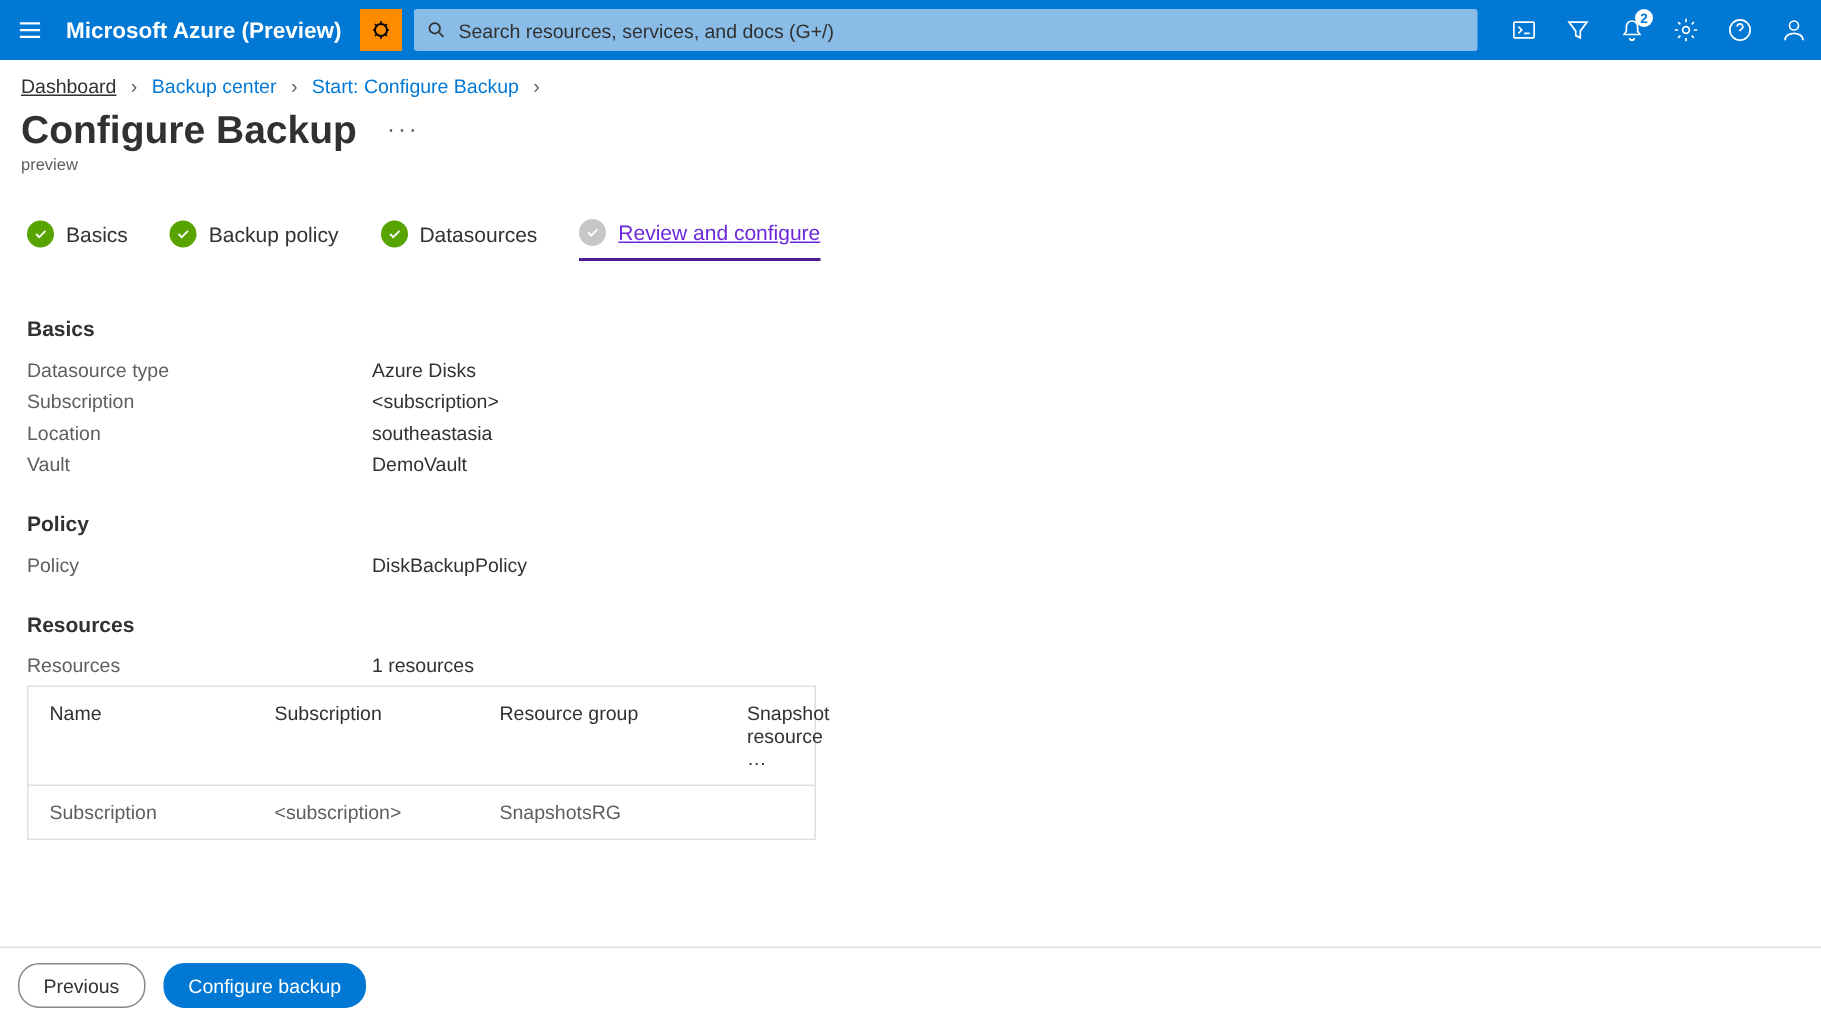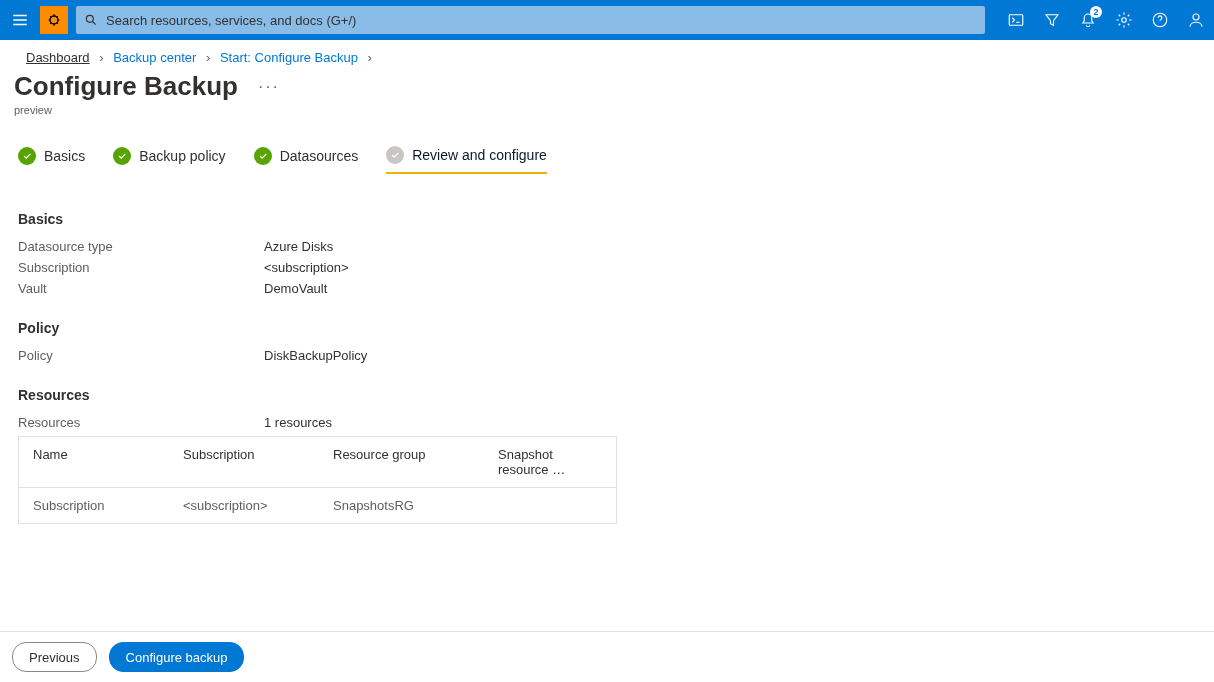"Microsoft Azure (Preview)" div.brand { html: none -> <div>Microsoft Azure (Preview)</div> }
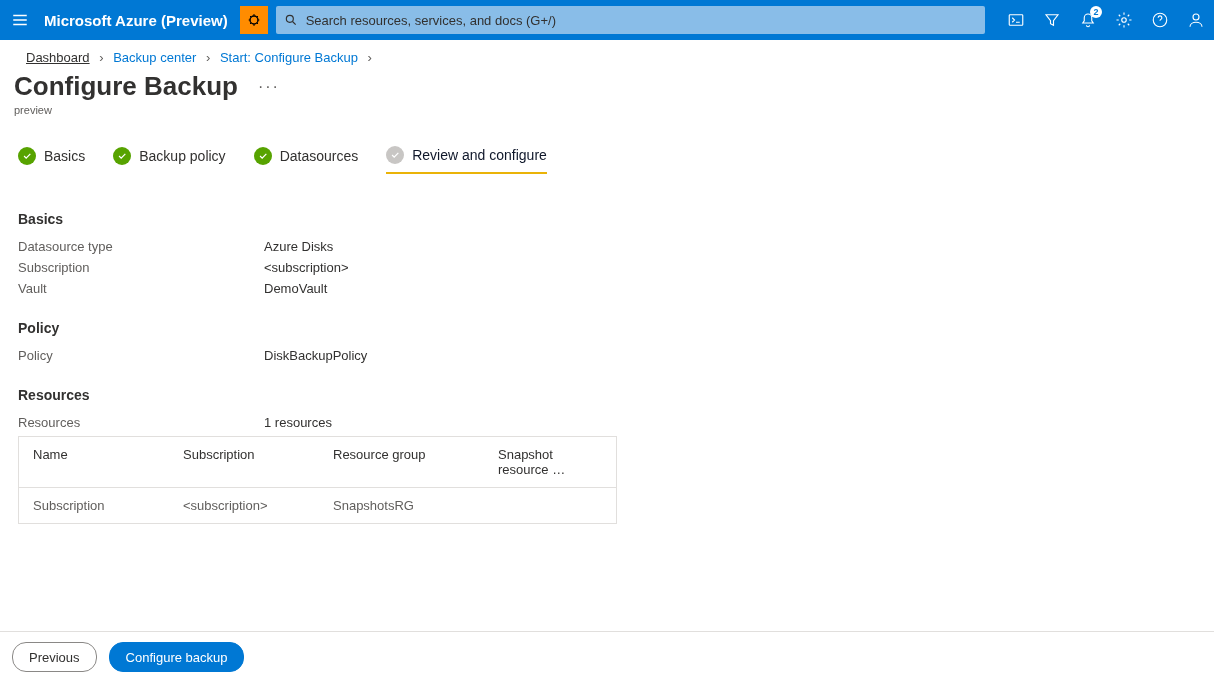"Dashboard › Backup center ›" .breadcrumb { padding: 10px 26px 0 -> 10px 14px 0 }
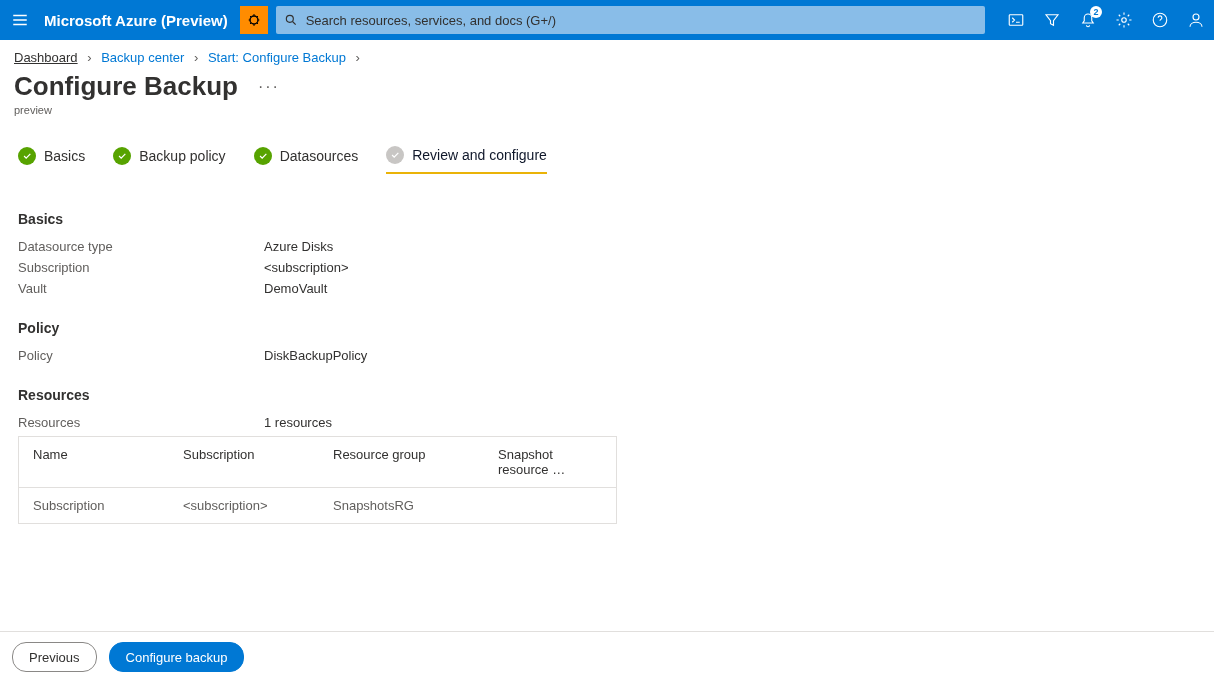"Review and configure" .step.active { border-bottom: 2px solid #eab308 -> 2px solid #4c1d95; color: #0f172a -> #6d28d9; text-decoration: none -> underline }
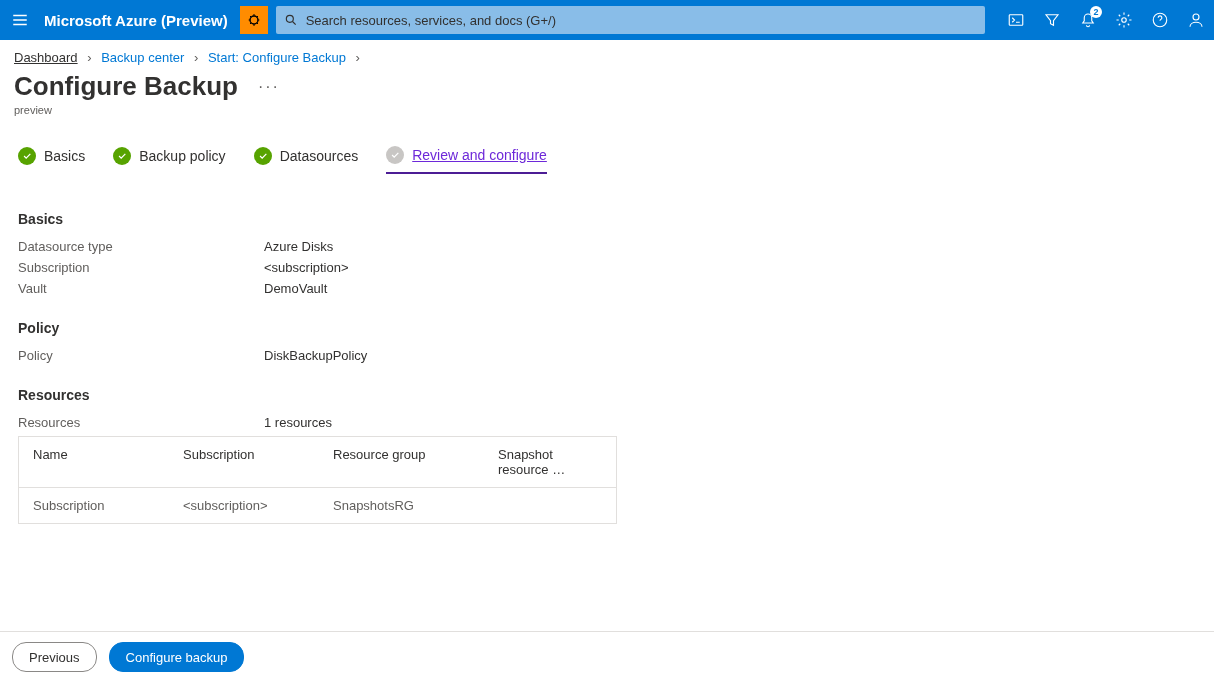"Datasource type" .kv { gap: 16px -> none }
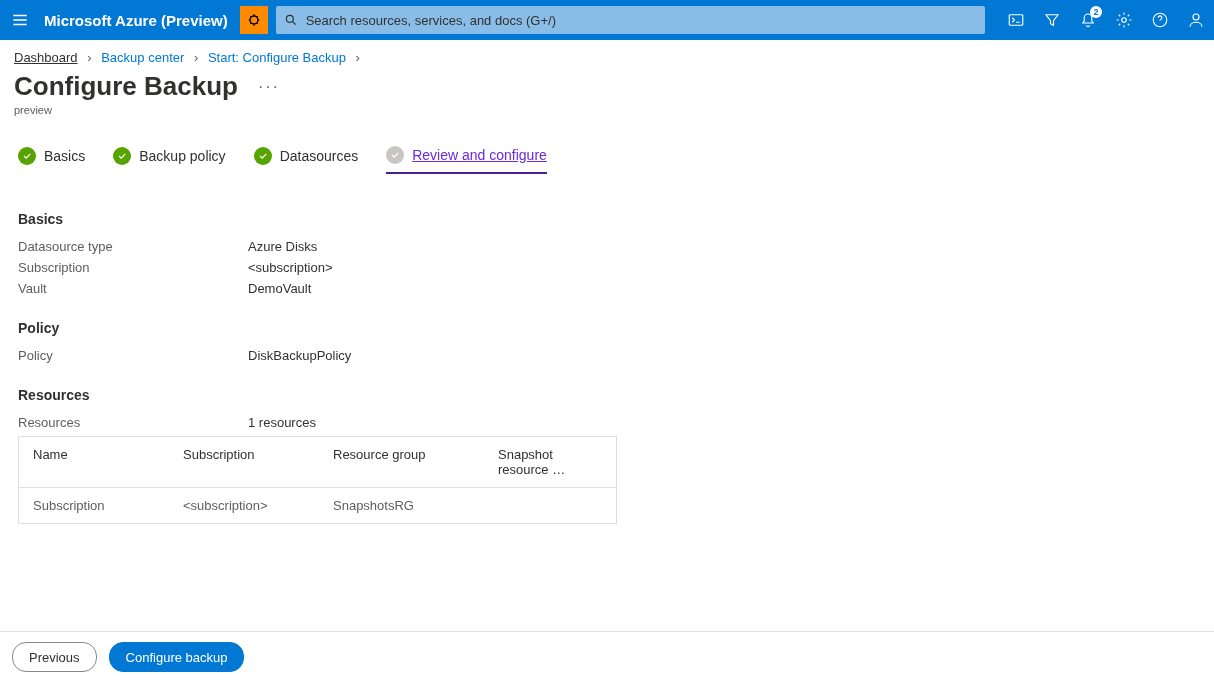"Location" div.kv { html: none -> <div> <div>Location</div> <div>southeastasia</div> </div> }
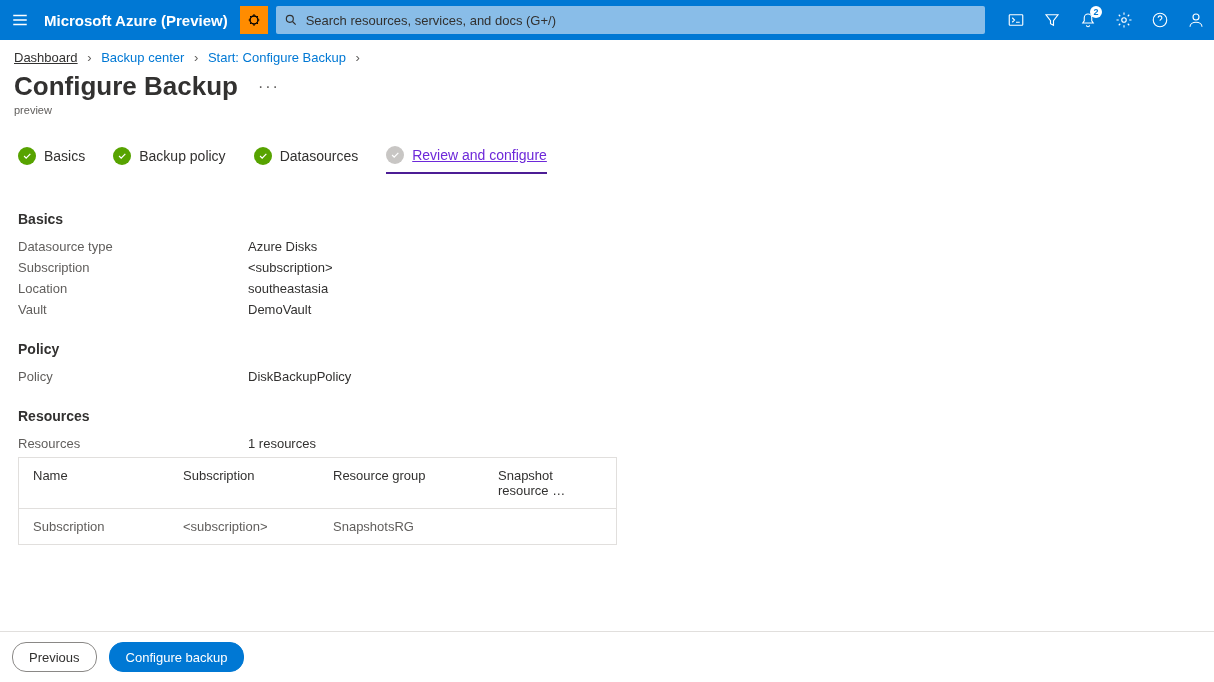"Name" .rtable { width: 599px -> 526px }
